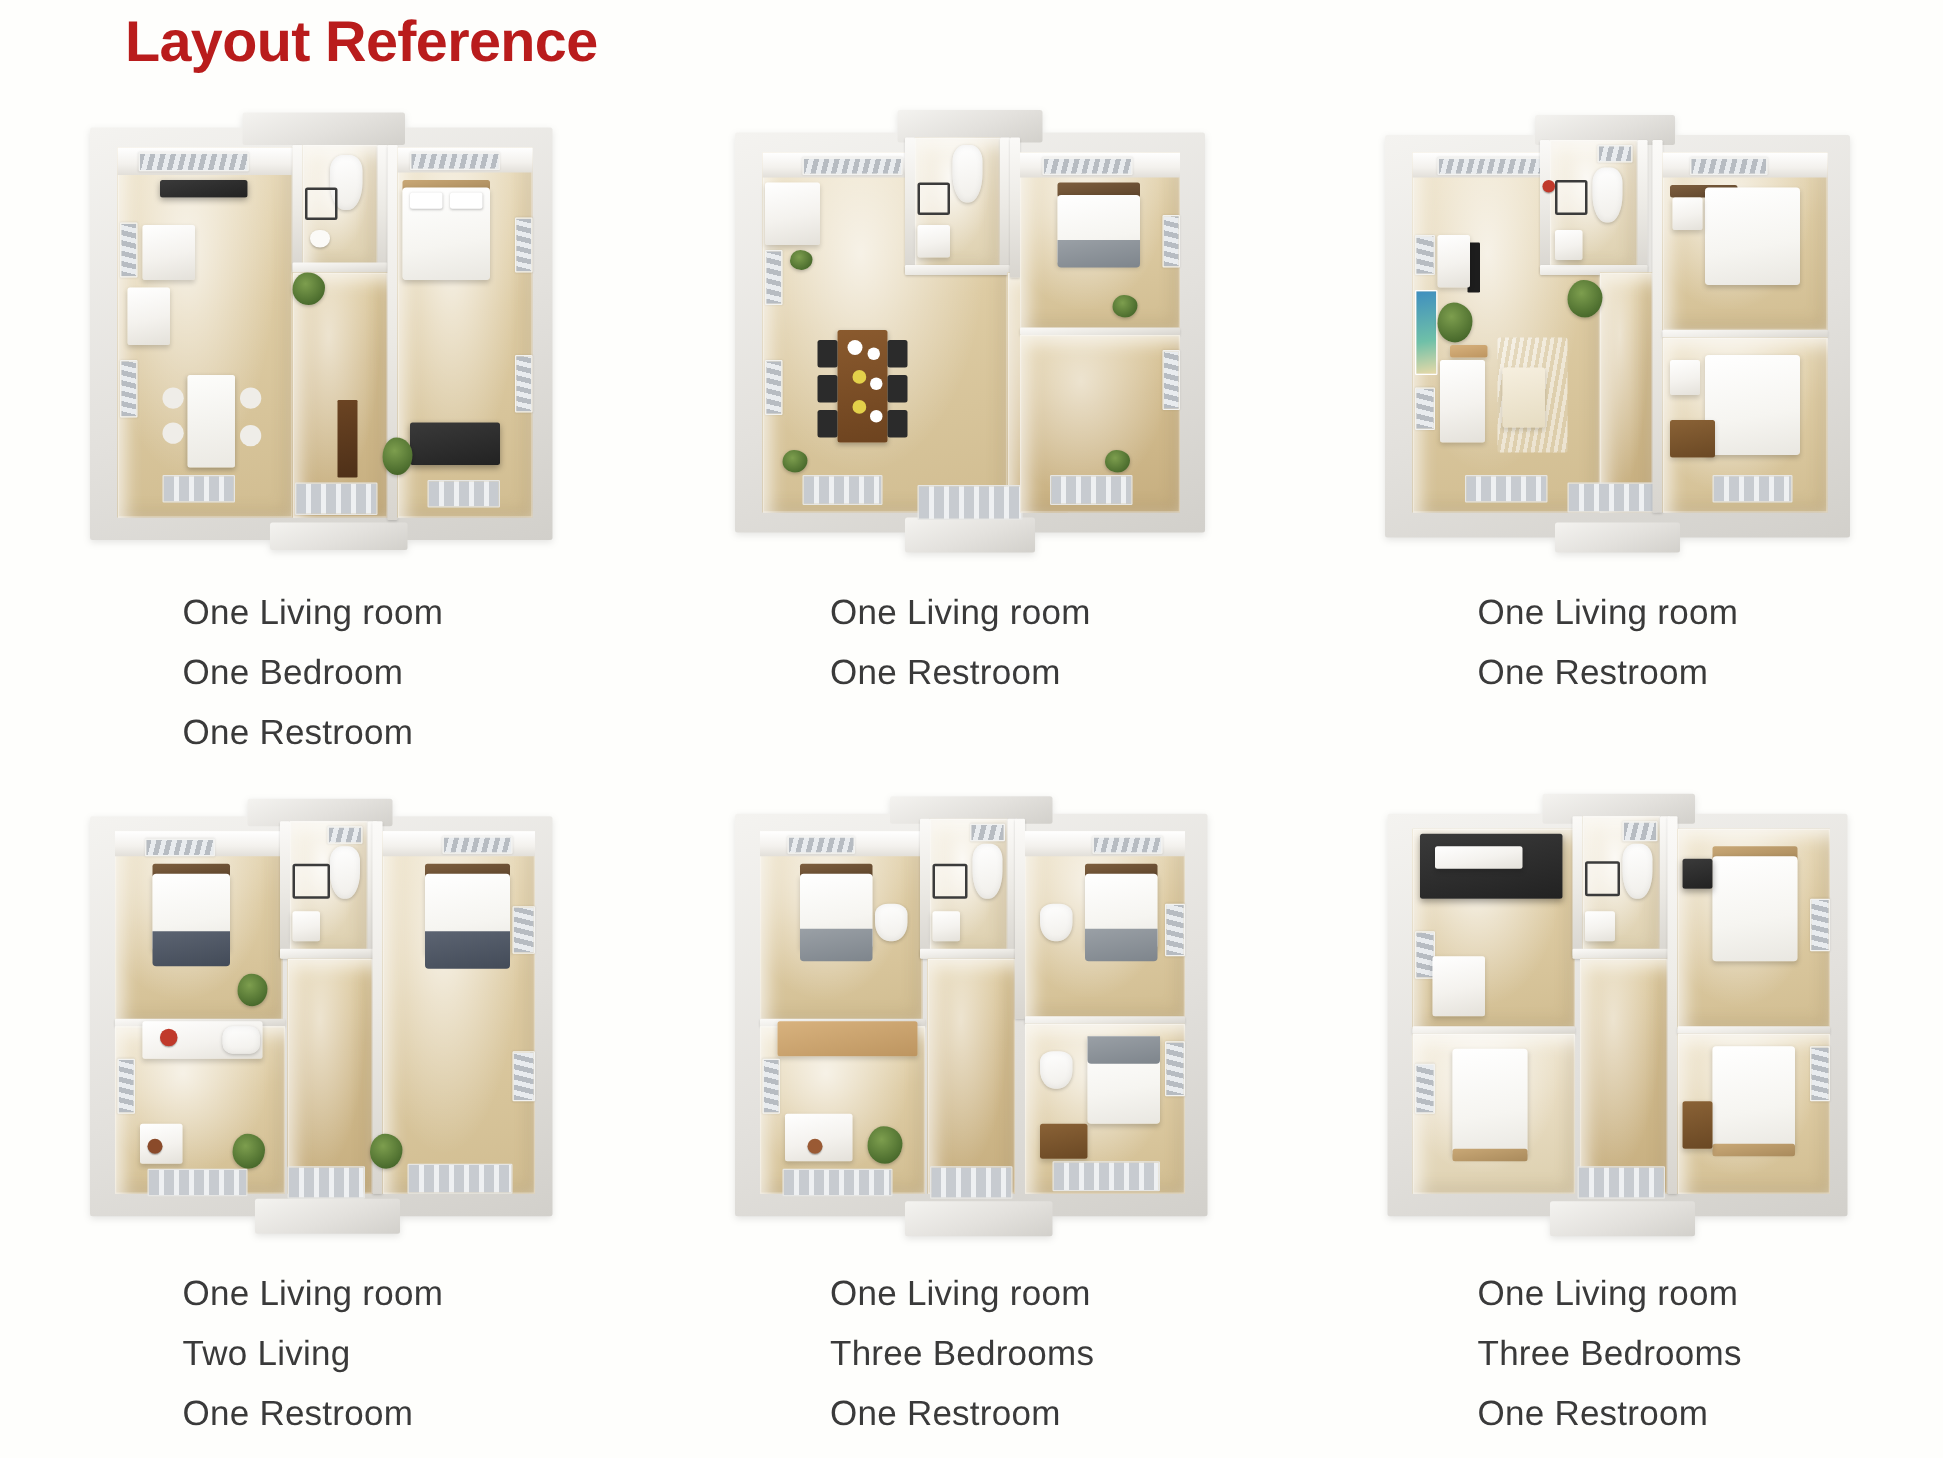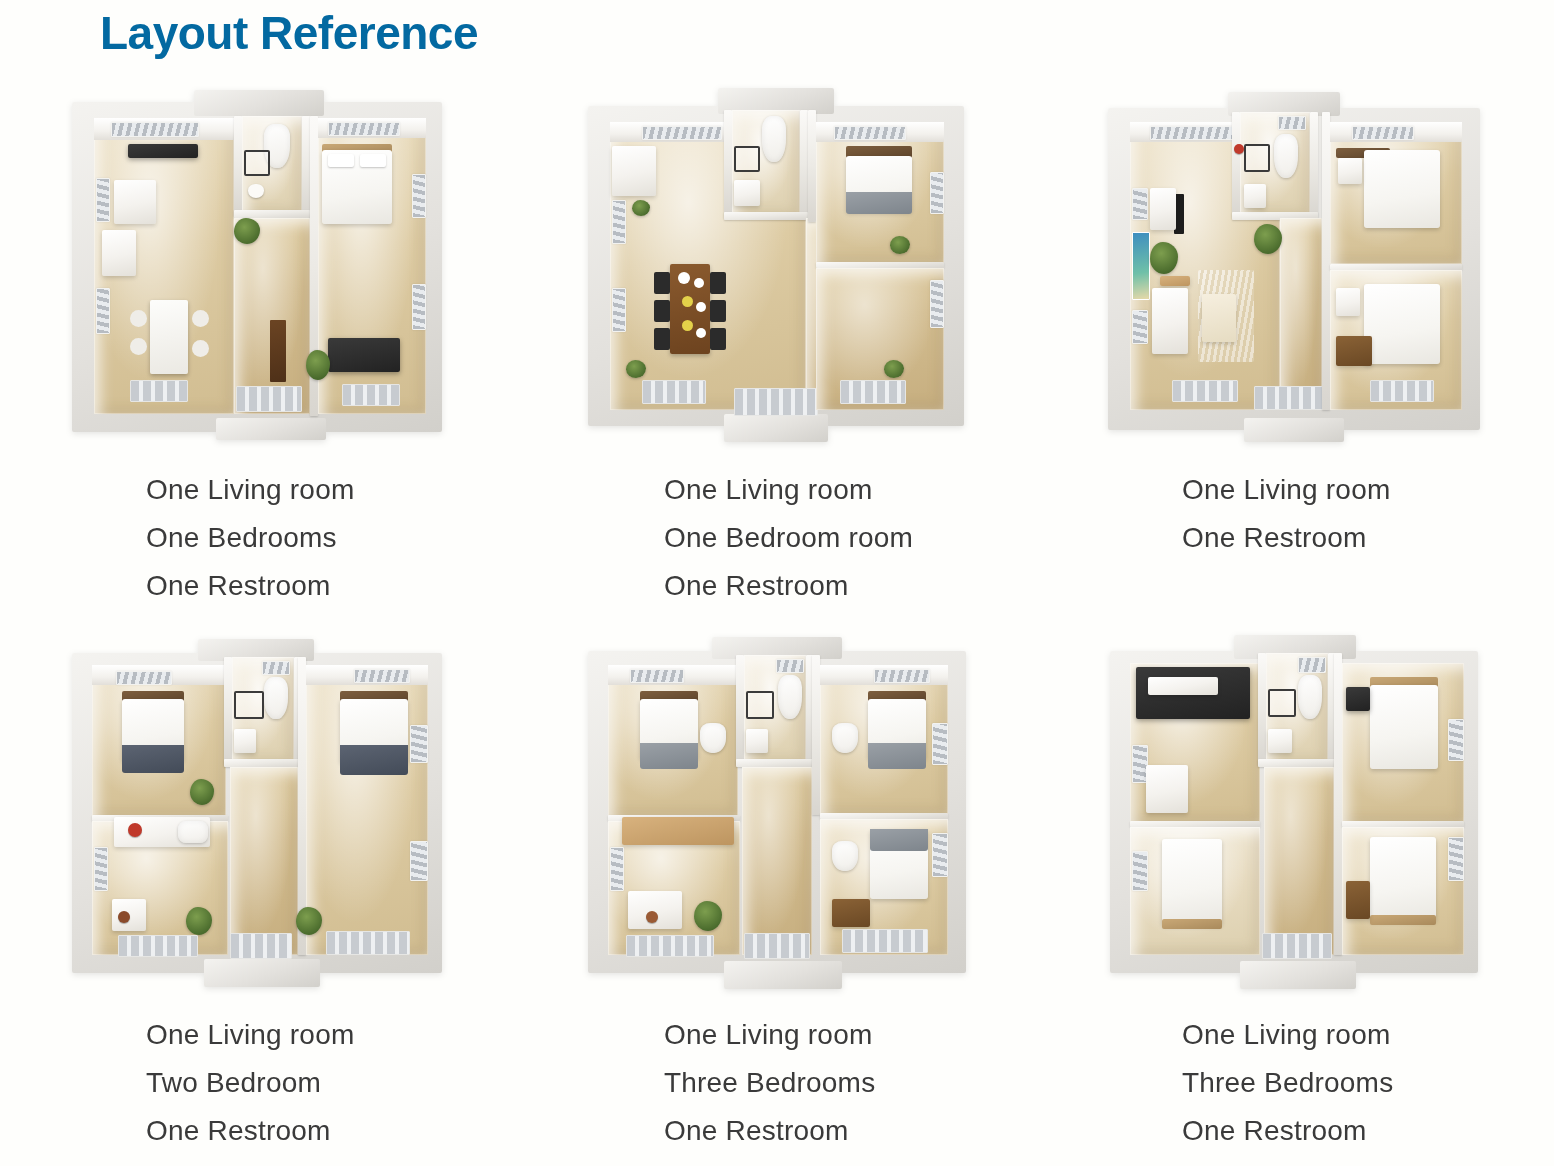"Layout Reference" .page-title { color: #0369a1 -> #b91c1c }
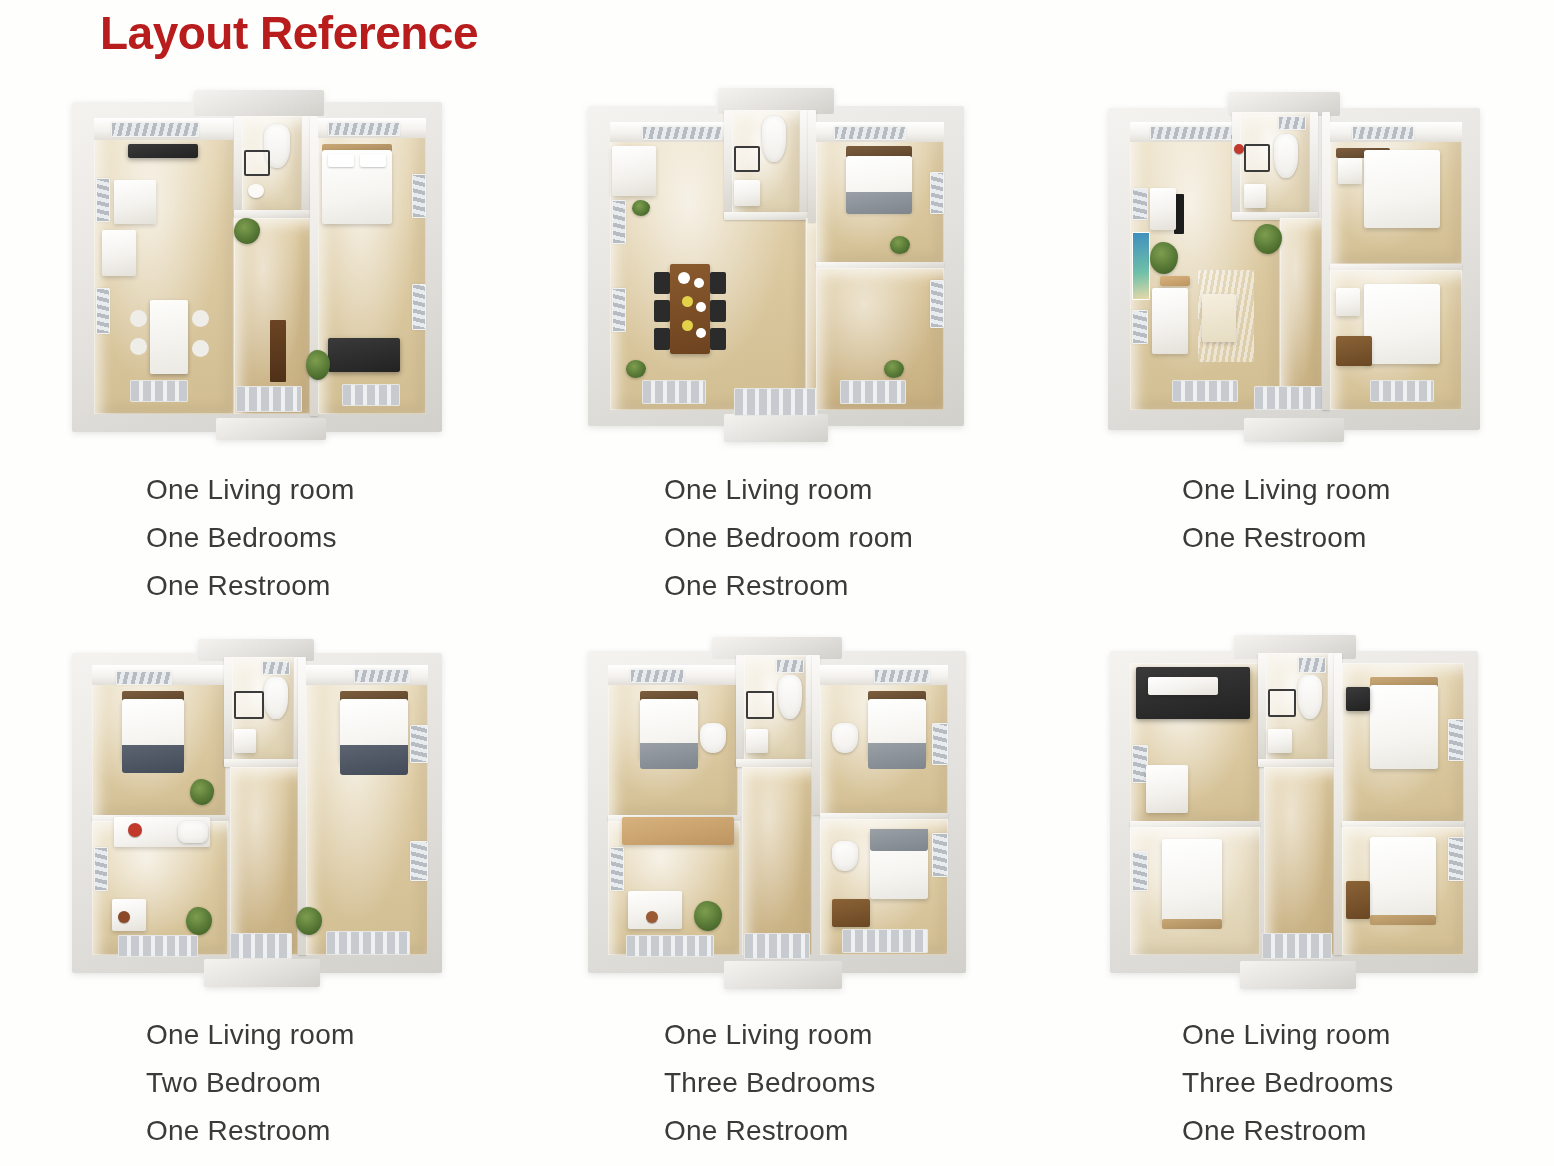"One Bedrooms" div.caption-line { text: Bedrooms -> Bedroom }
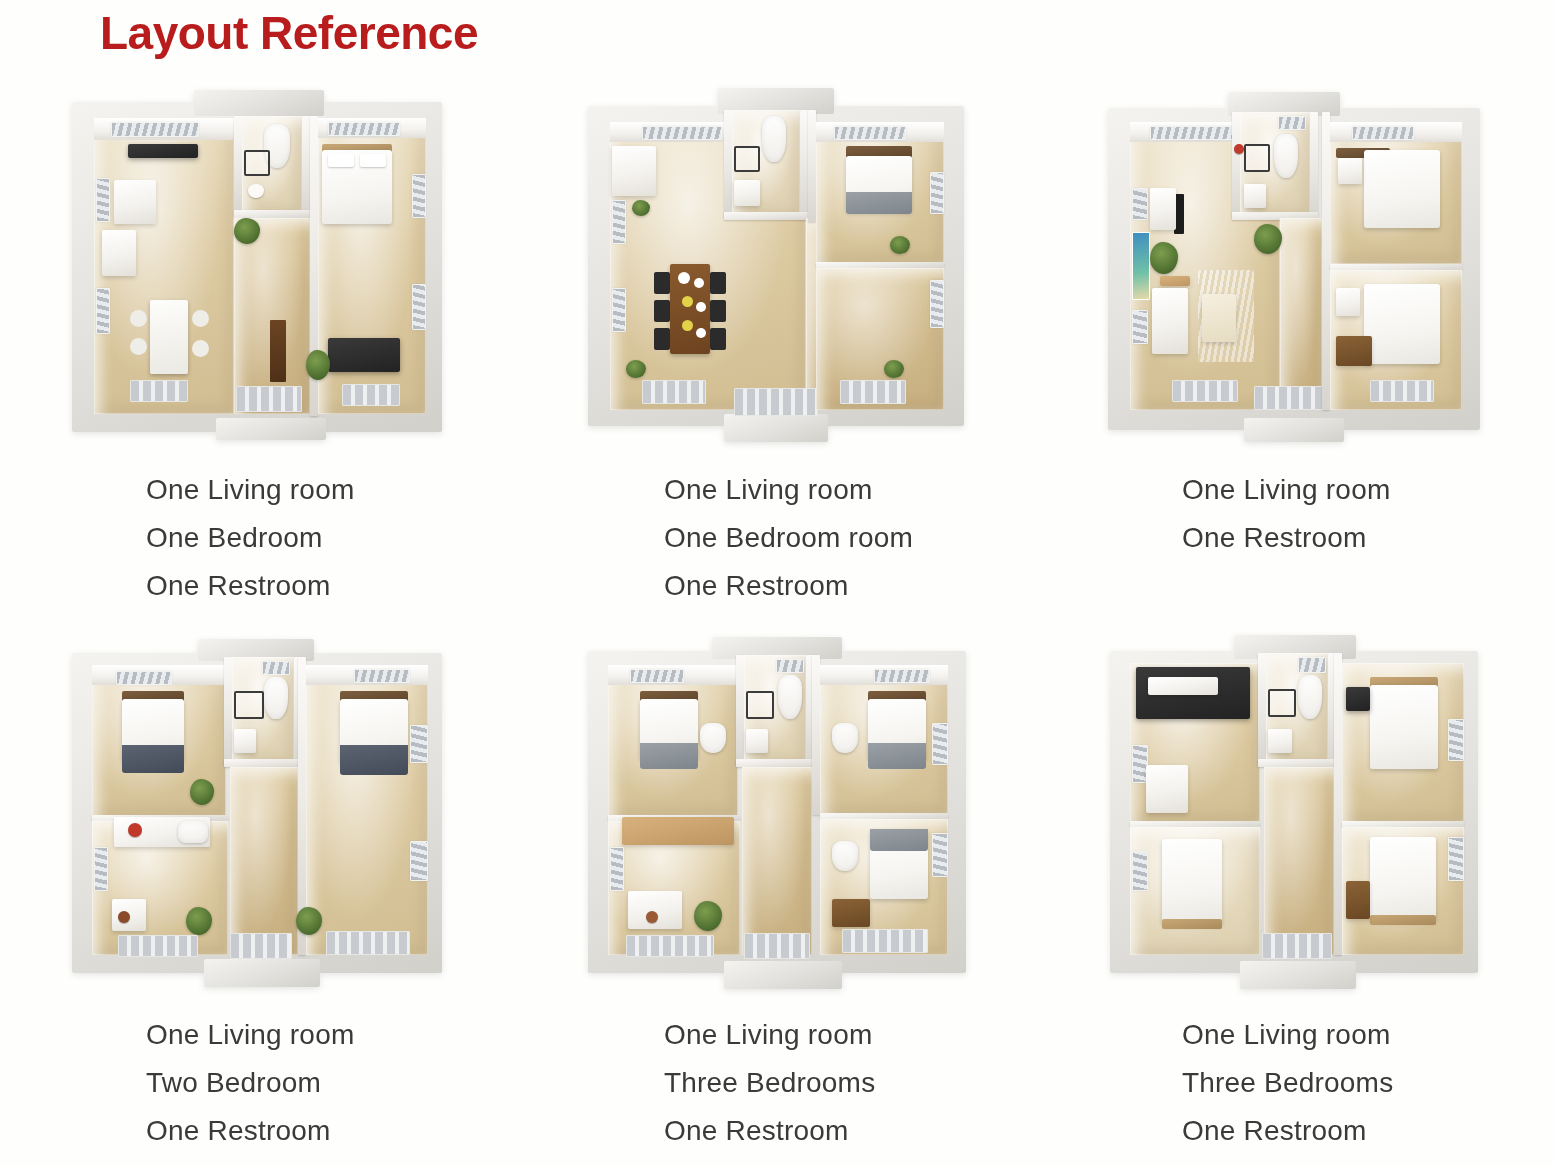"One Bedroom room" div.caption-line { html: <div>One Bedroom room</div> -> none }
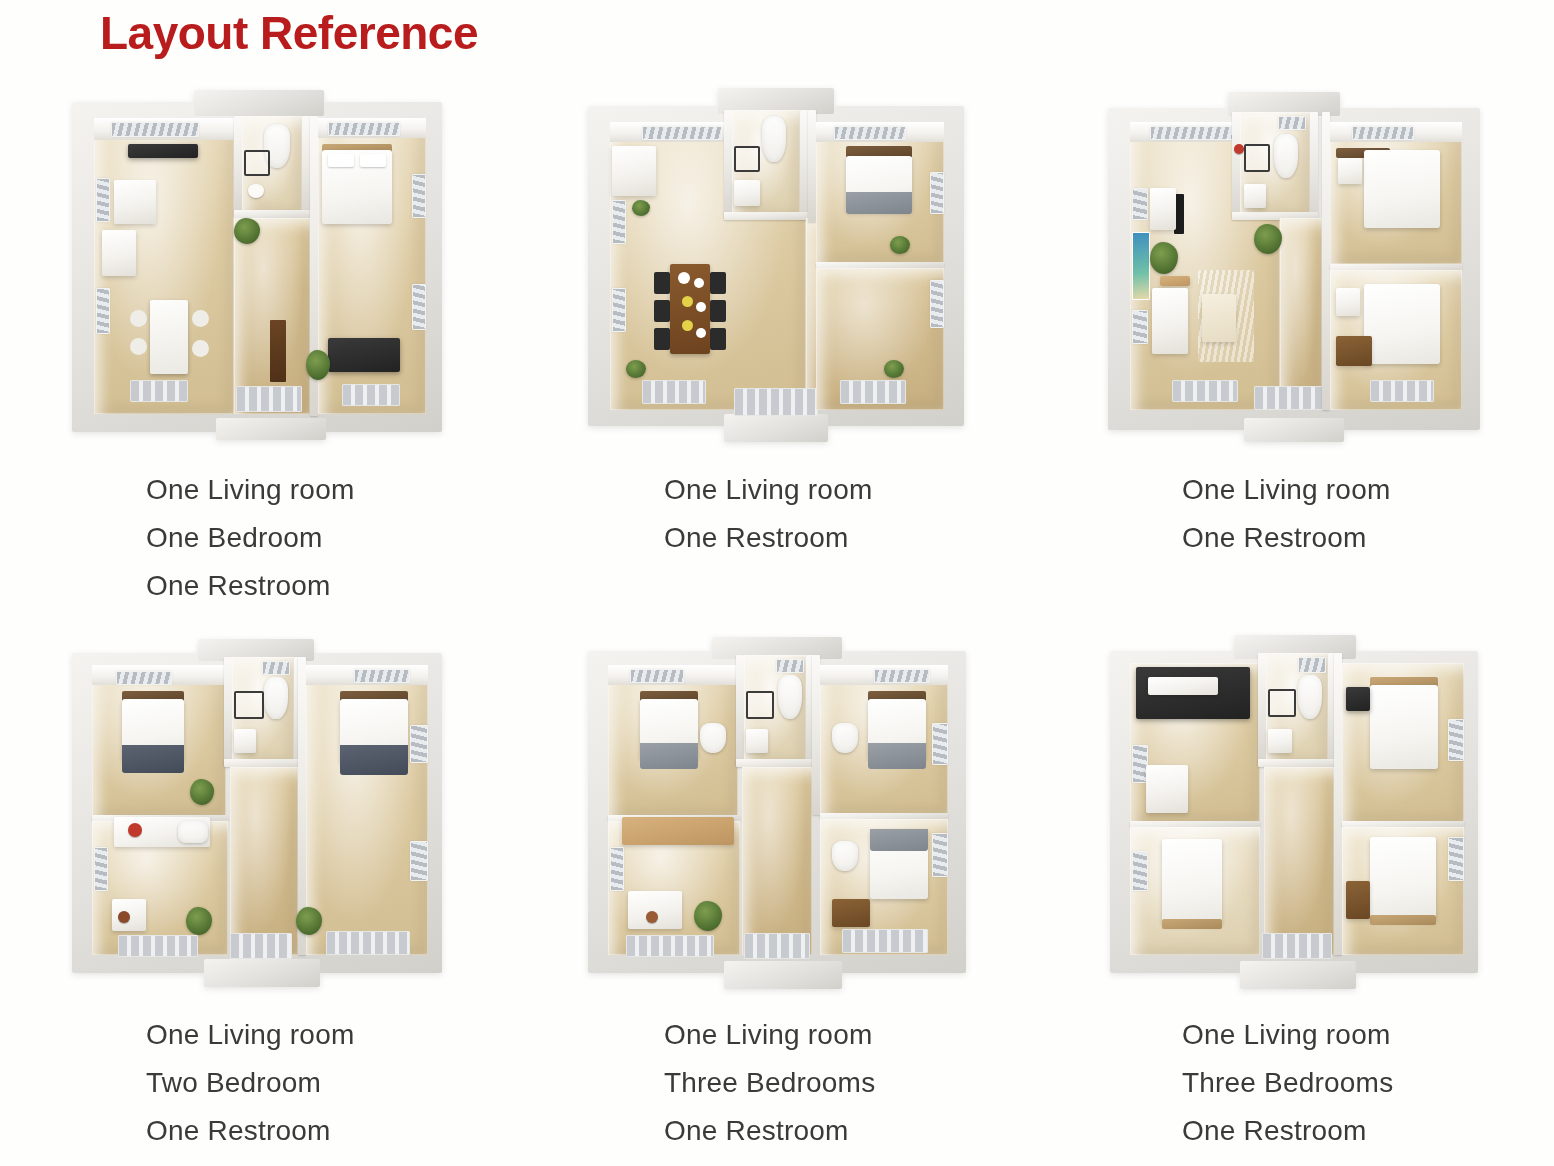"Two Bedroom" div.caption-line { text: Bedroom -> Living }
